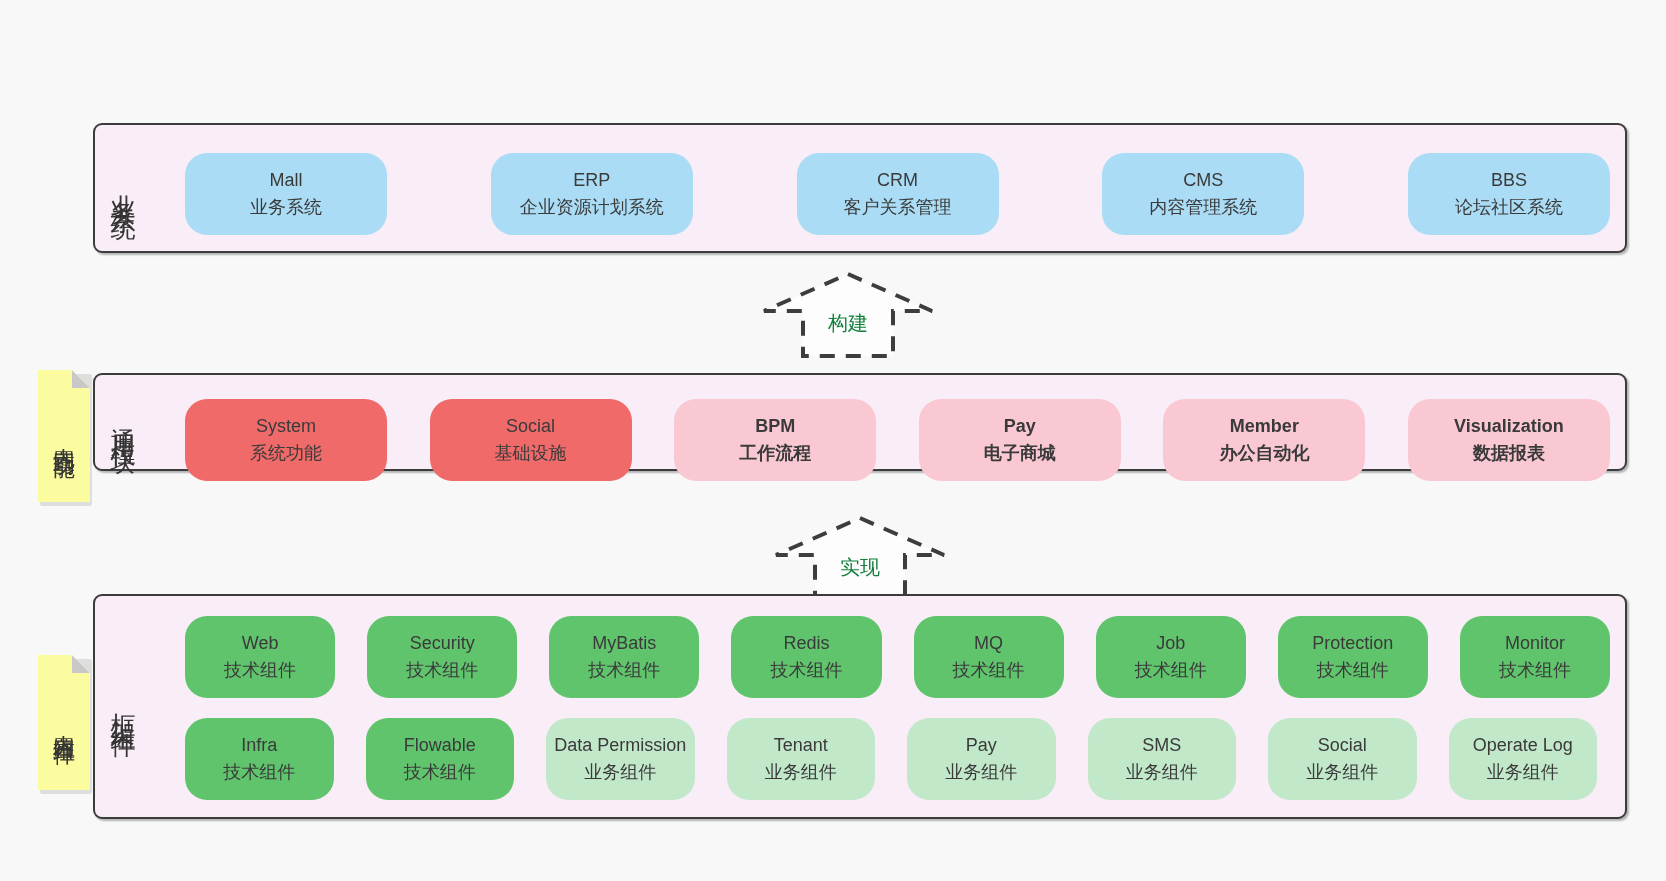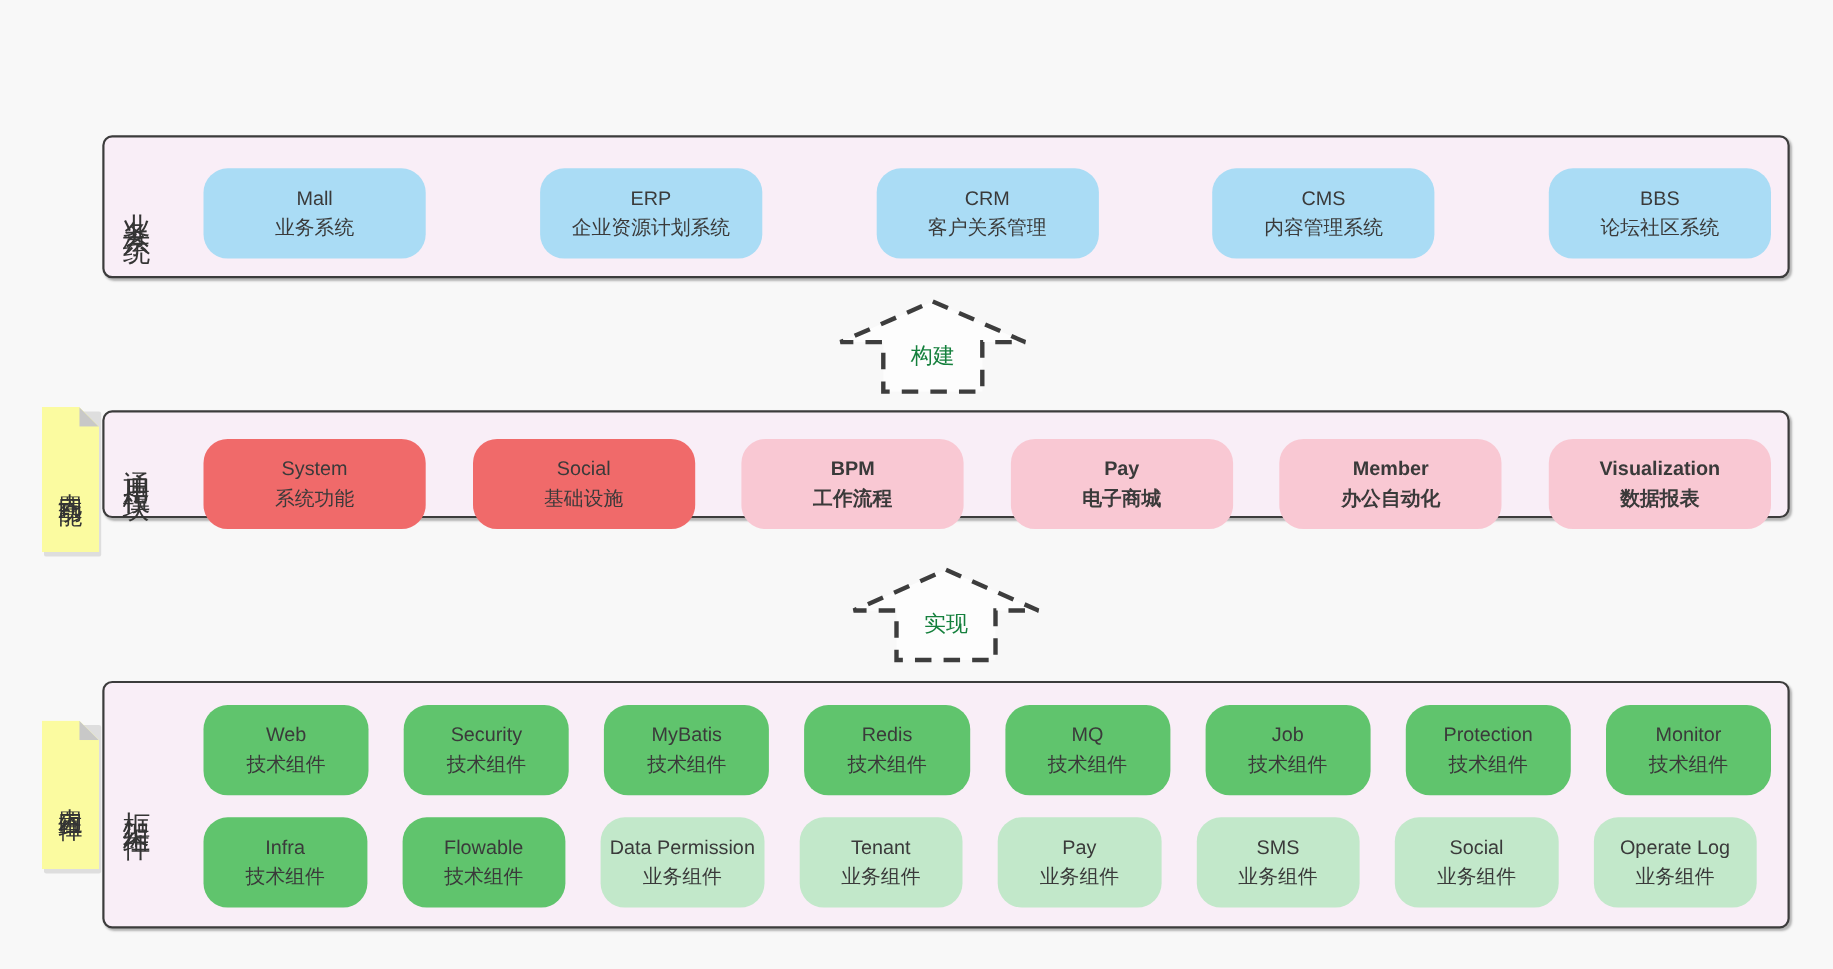"Web" #section-components { top: 619px -> 594px }
